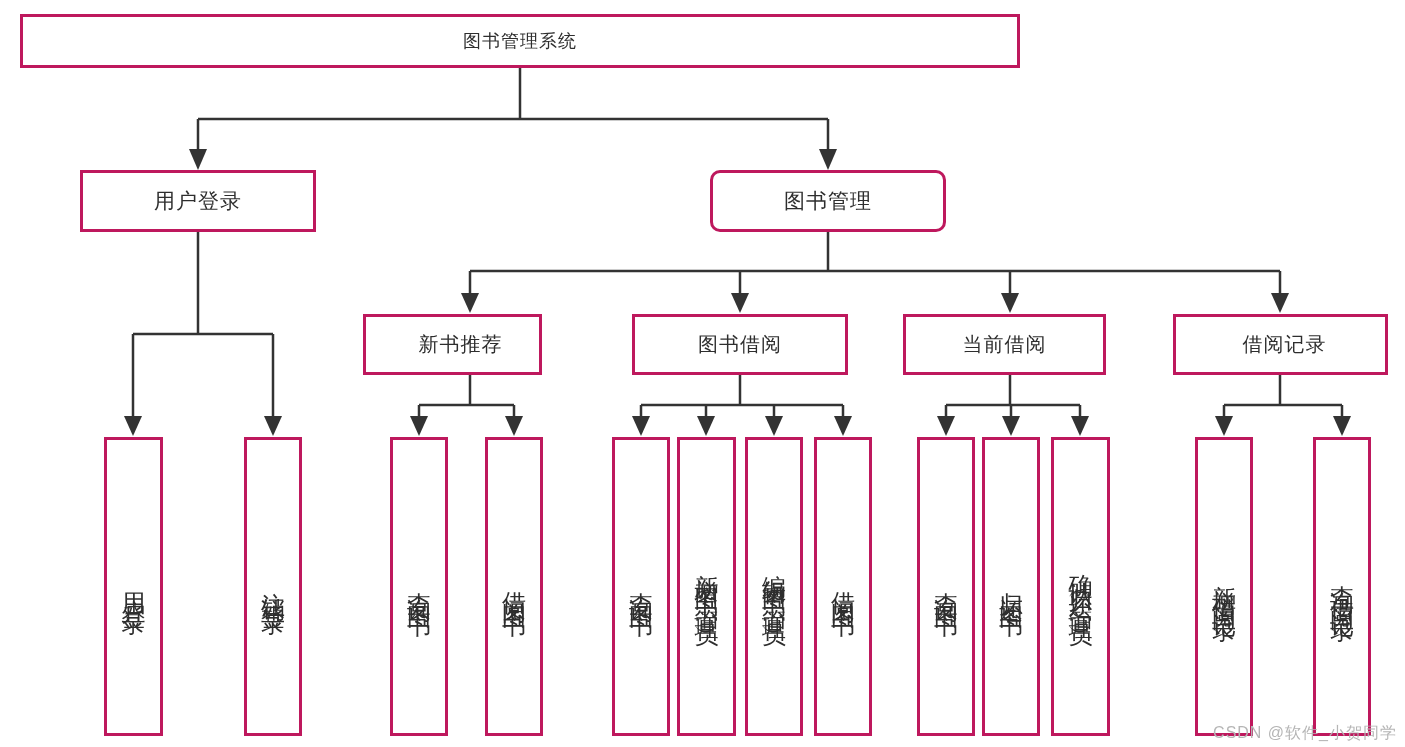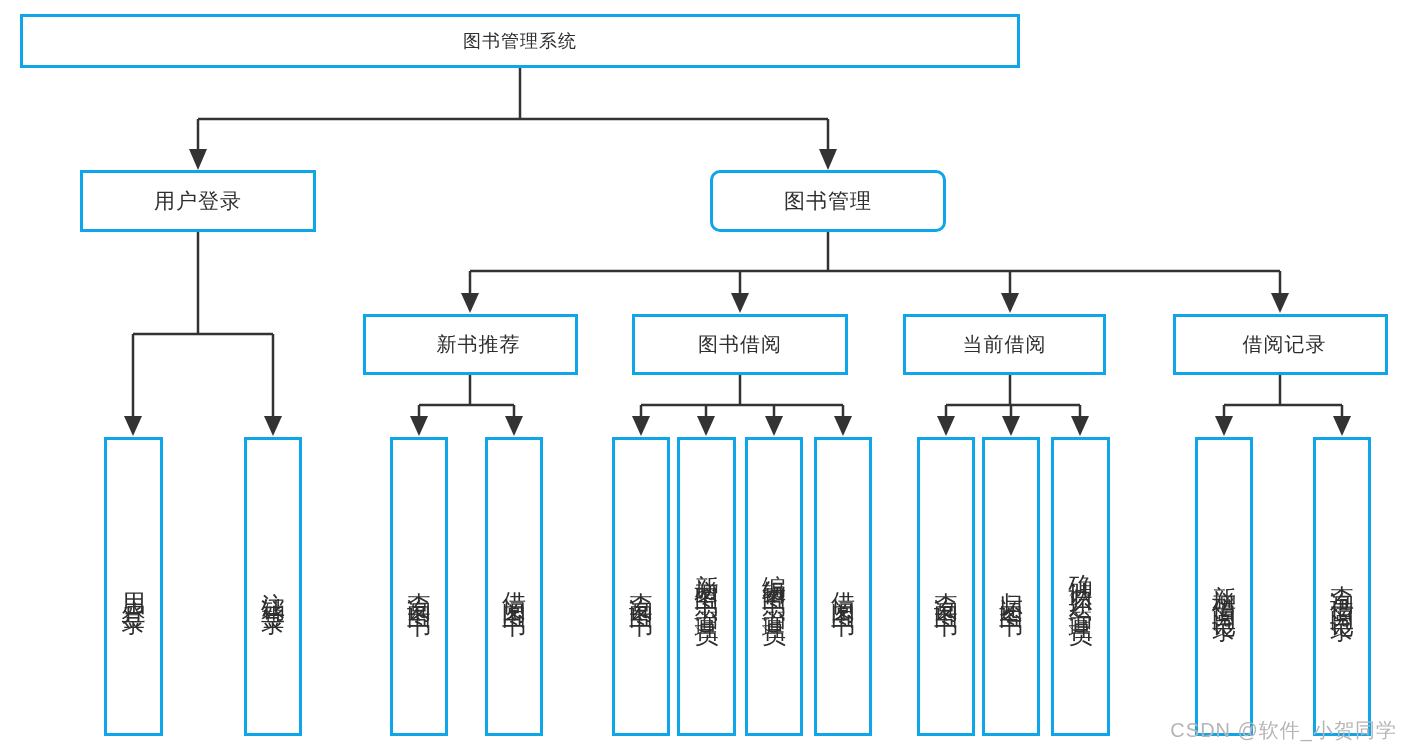"图书管理系统" .node { border: 3px solid #0ea5e9 -> 3px solid #be185d }
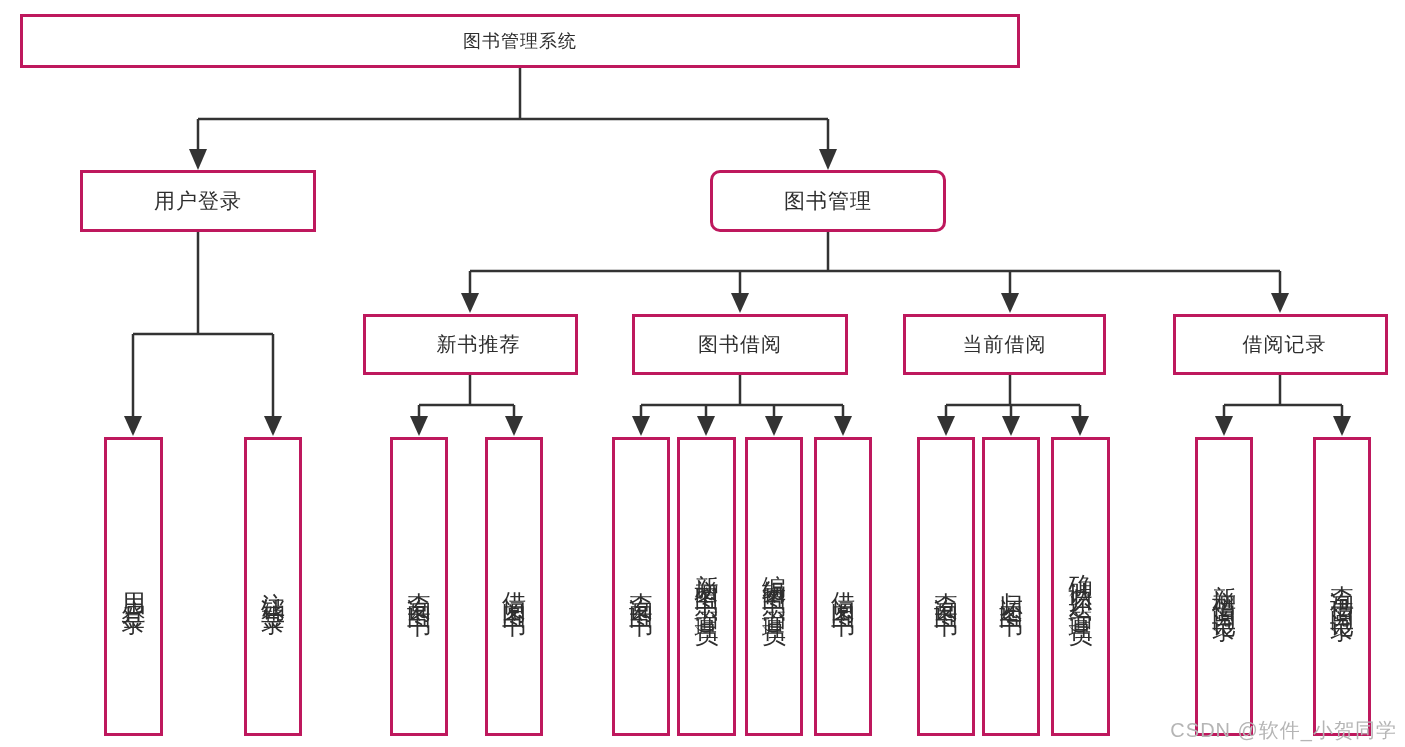"新书推荐" div.node { width: 215px -> 179px }
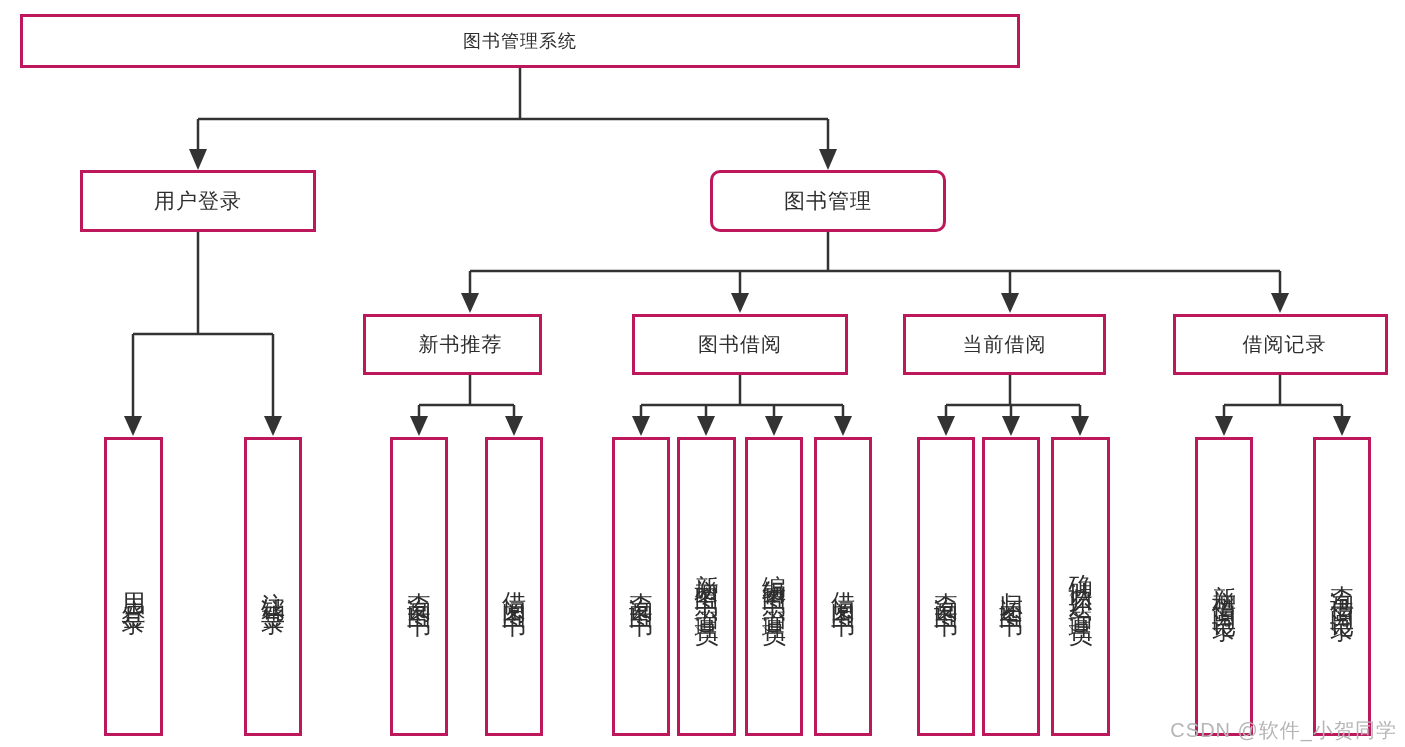"CSDN @软件_小贺同学" #watermark { font-size: 20px -> 16px }
